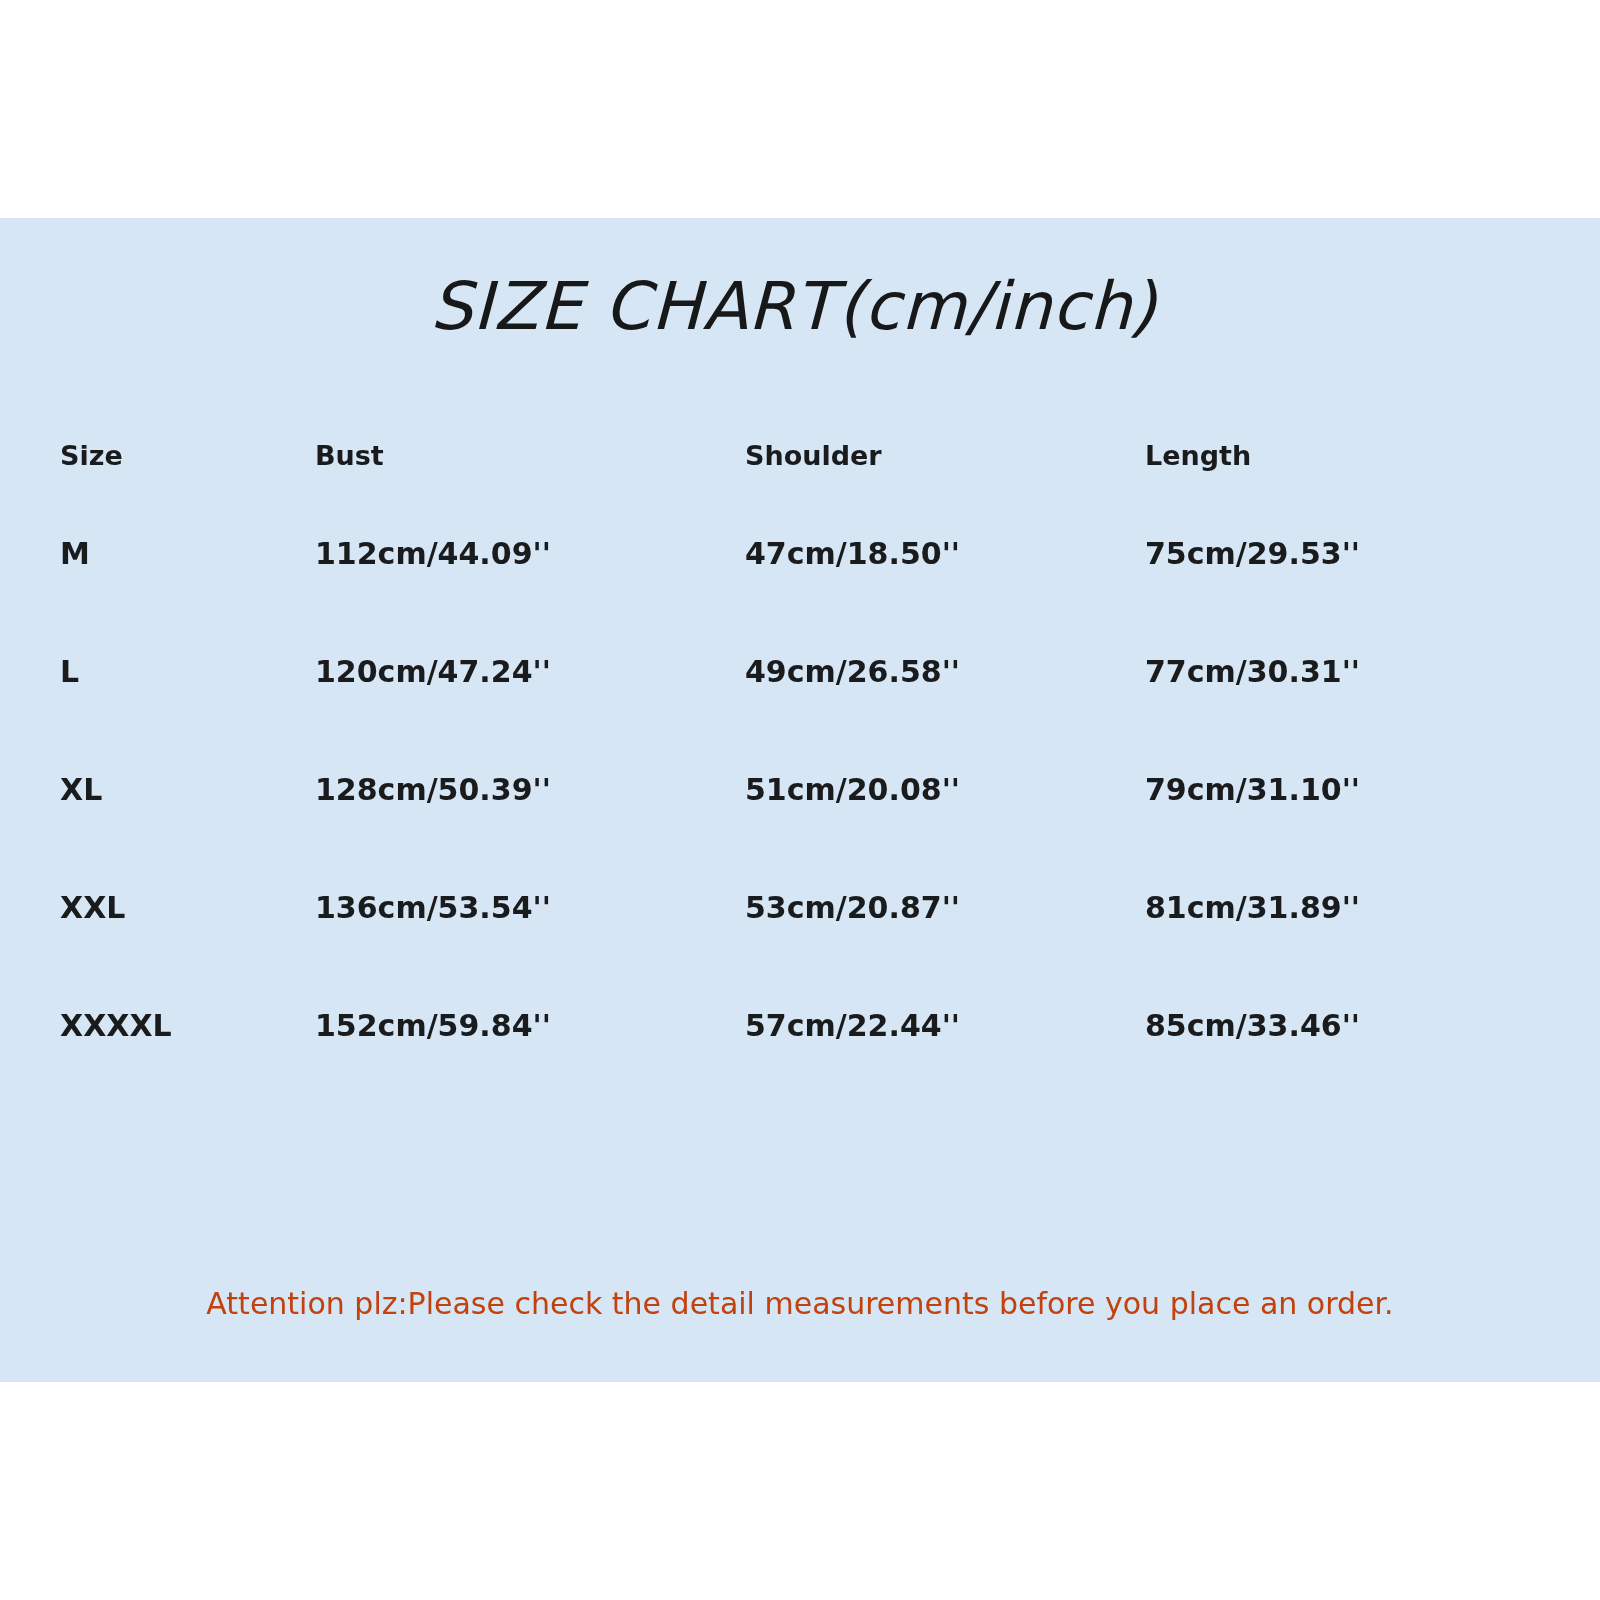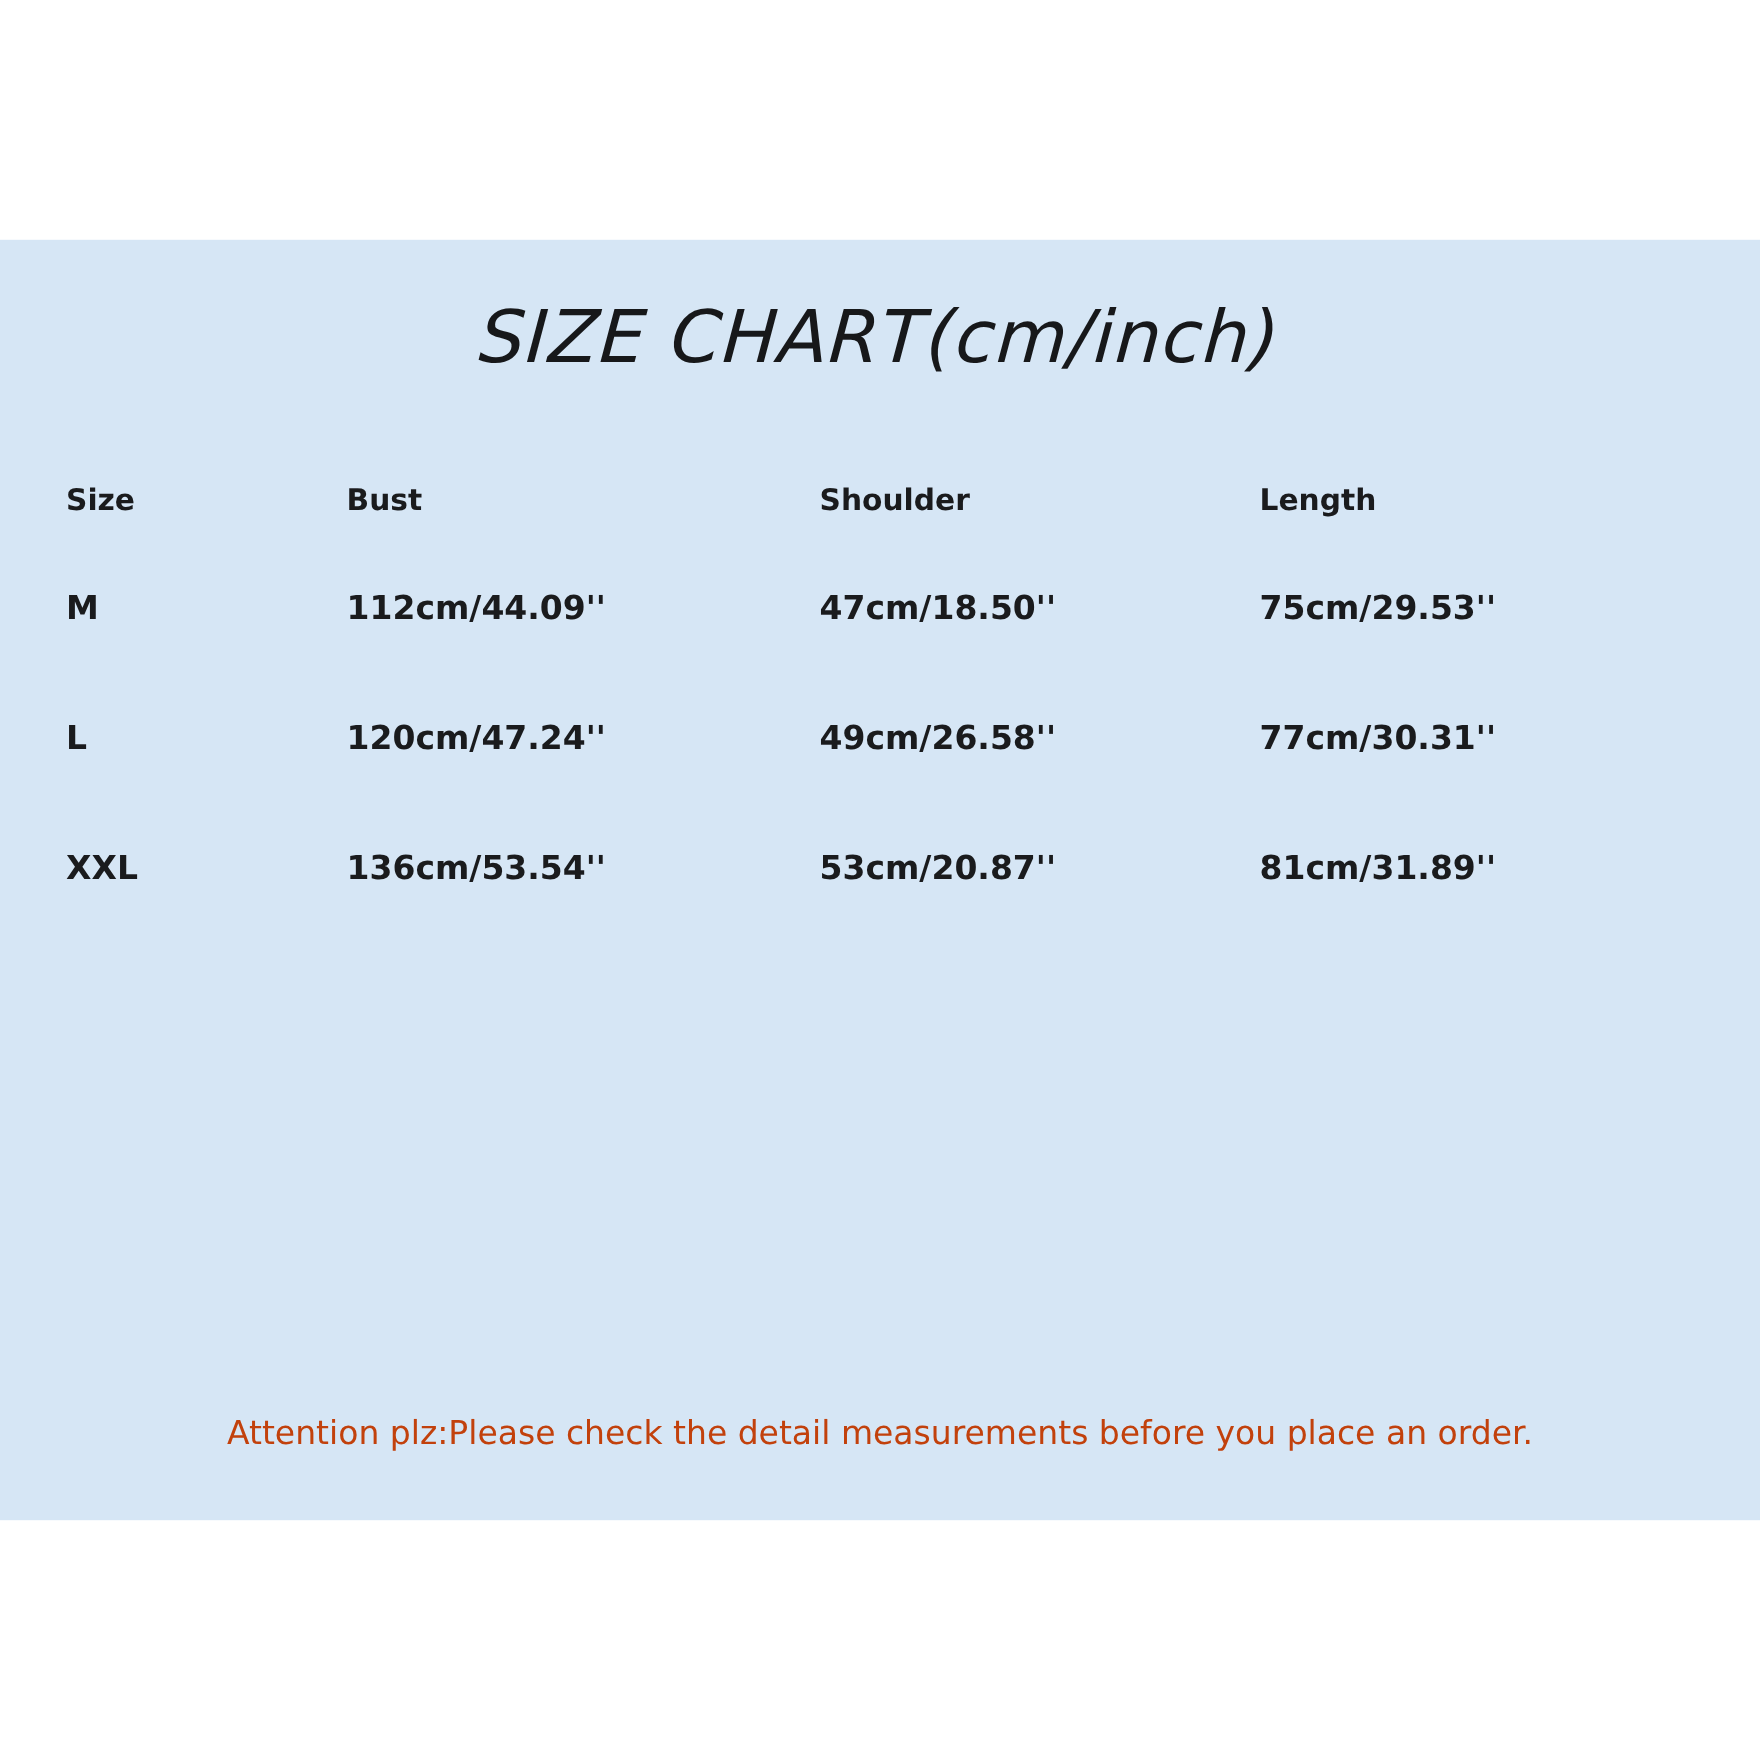"XL" tr { html: none -> <tr> <td>XL</td> <td>128cm/50.39''</td> <td>51cm/20.08''</td> <td>79cm/31.10''</td> </tr> }
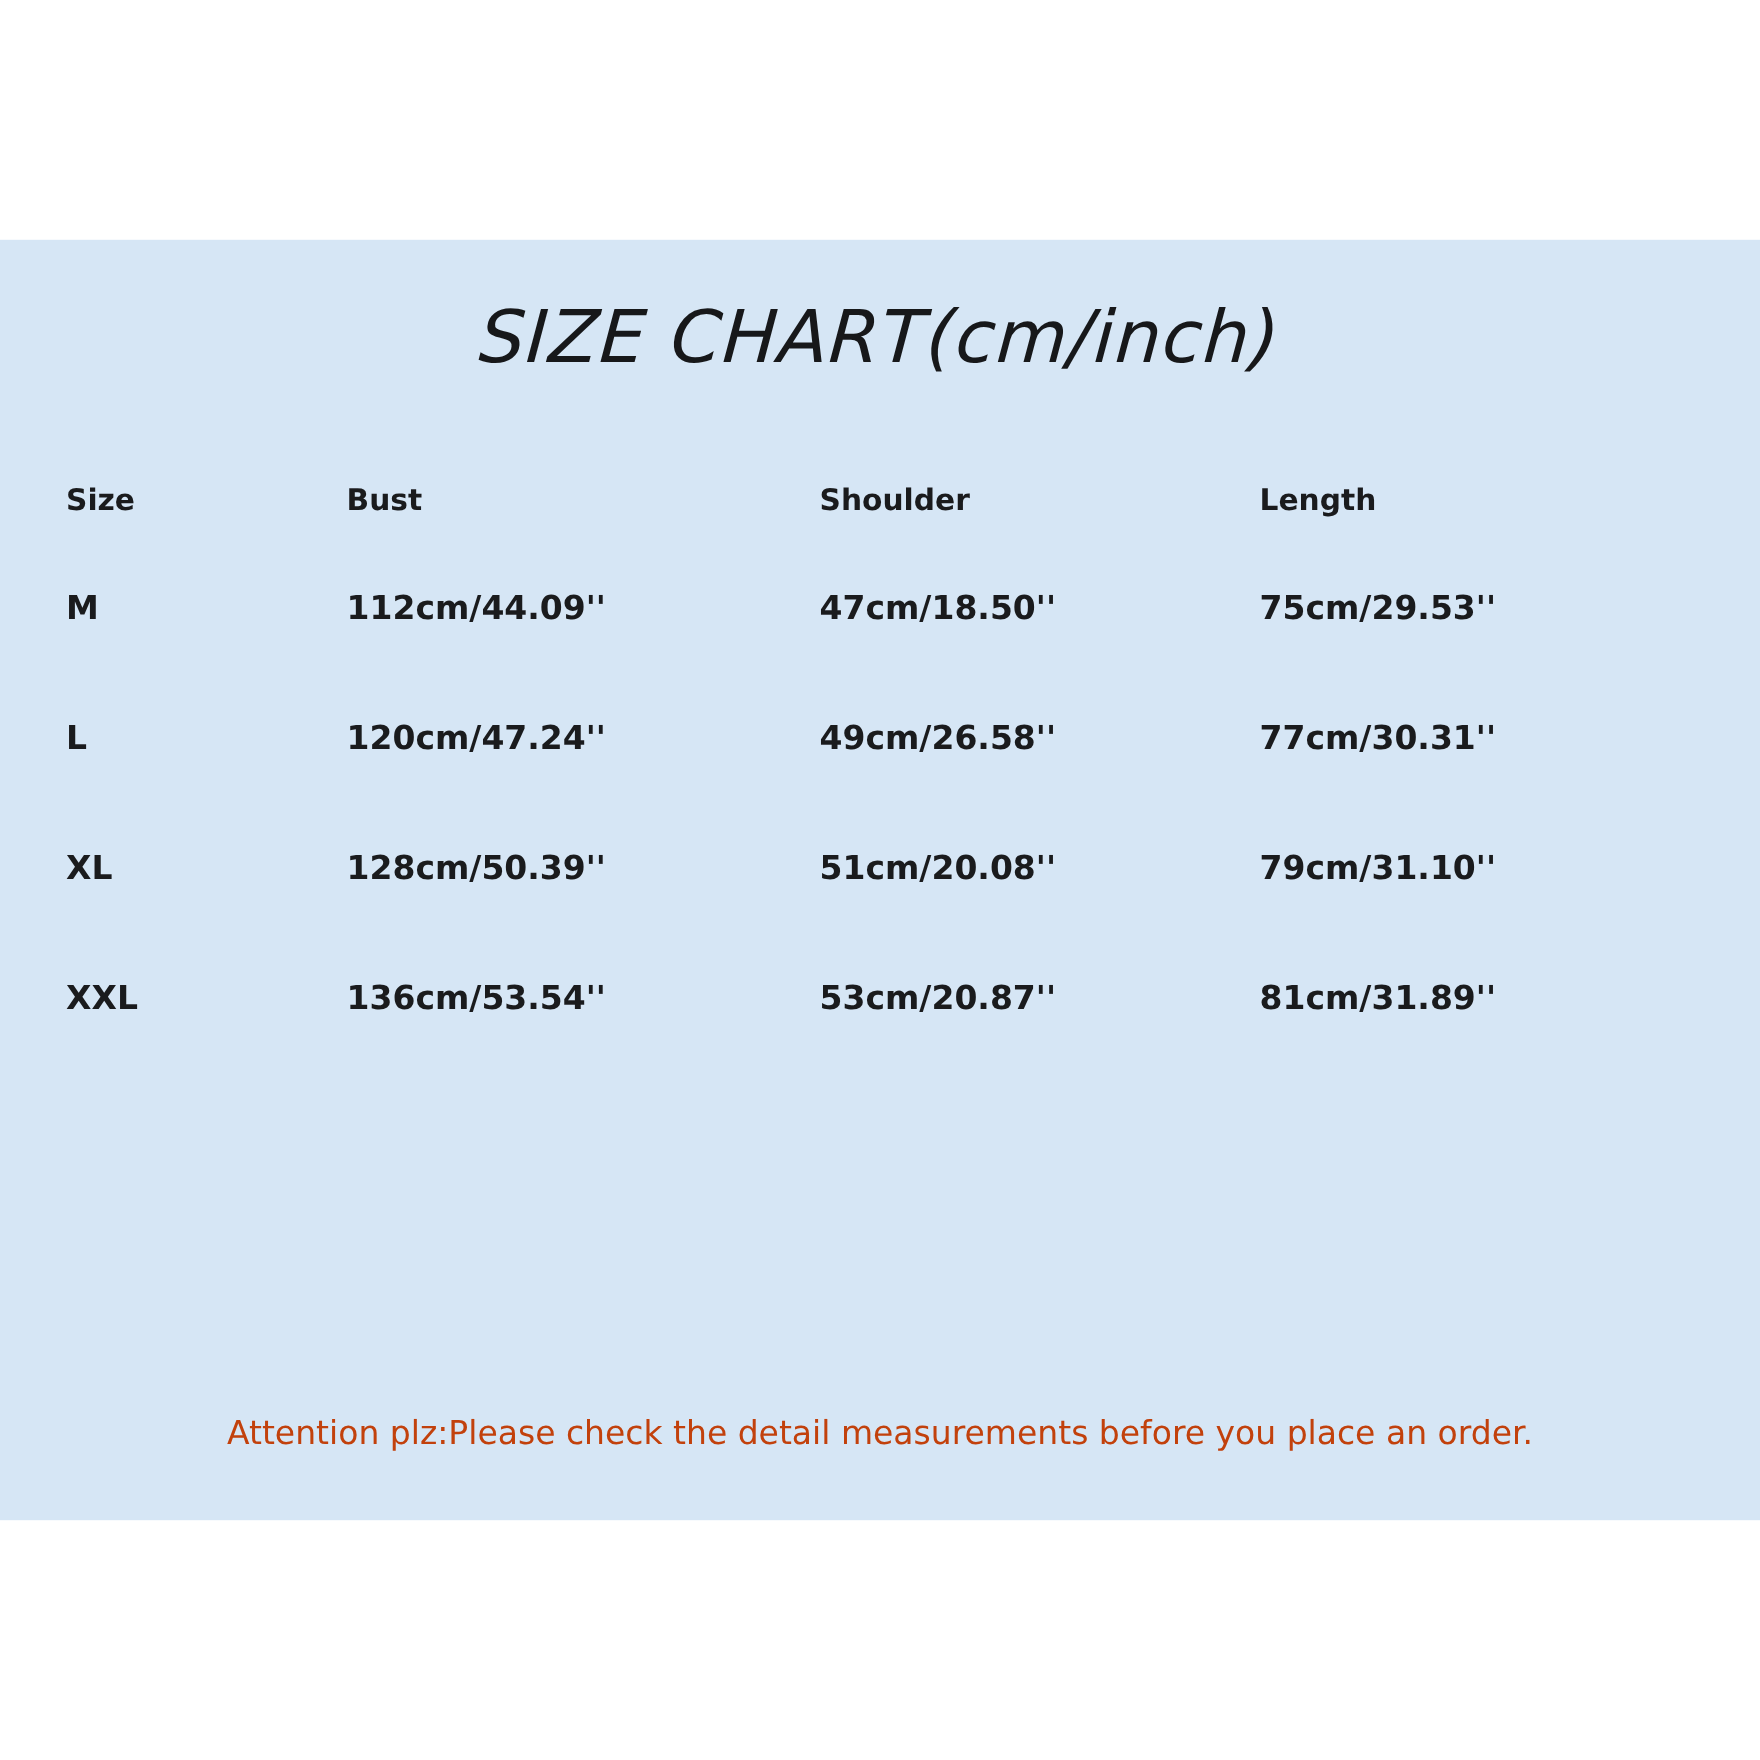"XXXXL" tr { html: none -> <tr> <td>XXXXL</td> <td>152cm/59.84''</td> <td>57cm/22.44''</td> <td>85cm/33.46''</td> </tr> }
